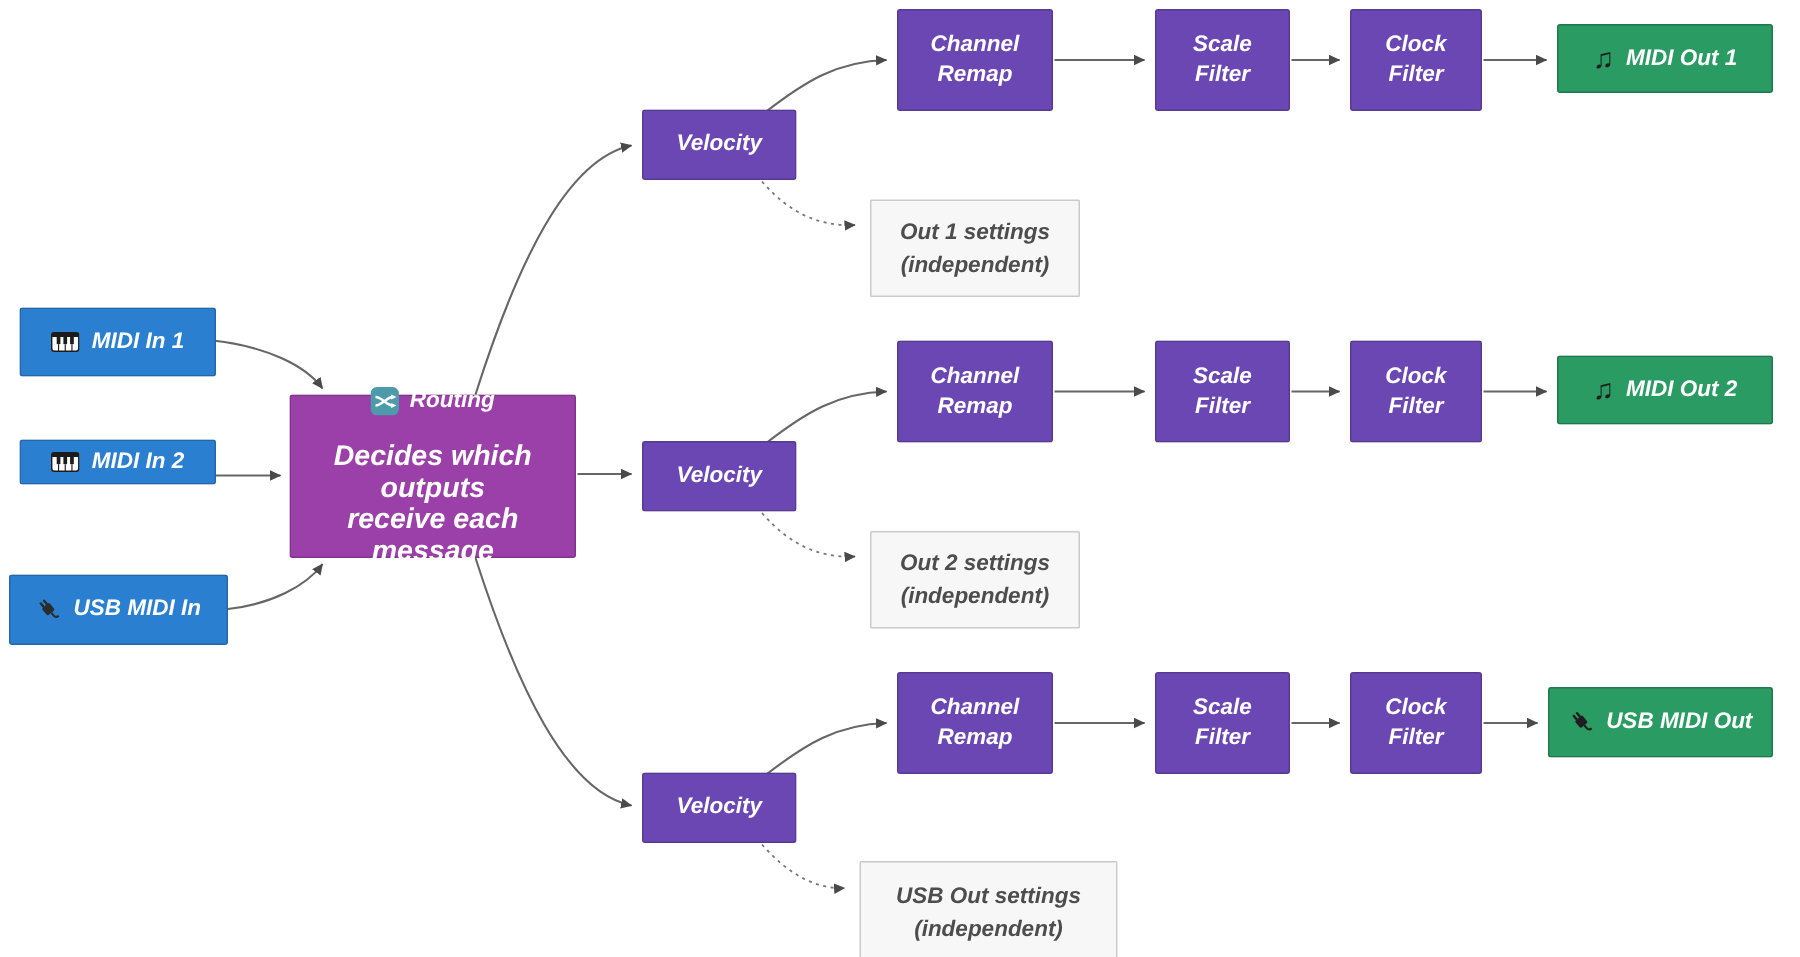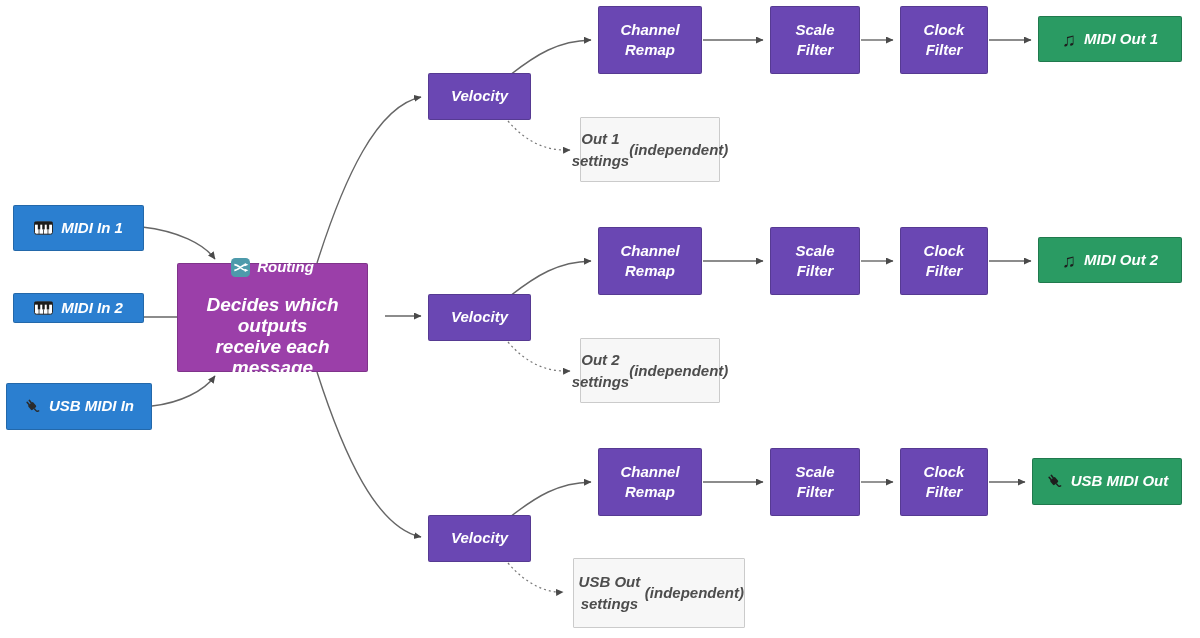"Out 1 settings" .settings { flex-direction: row -> column; margin-top: none -> 16px }
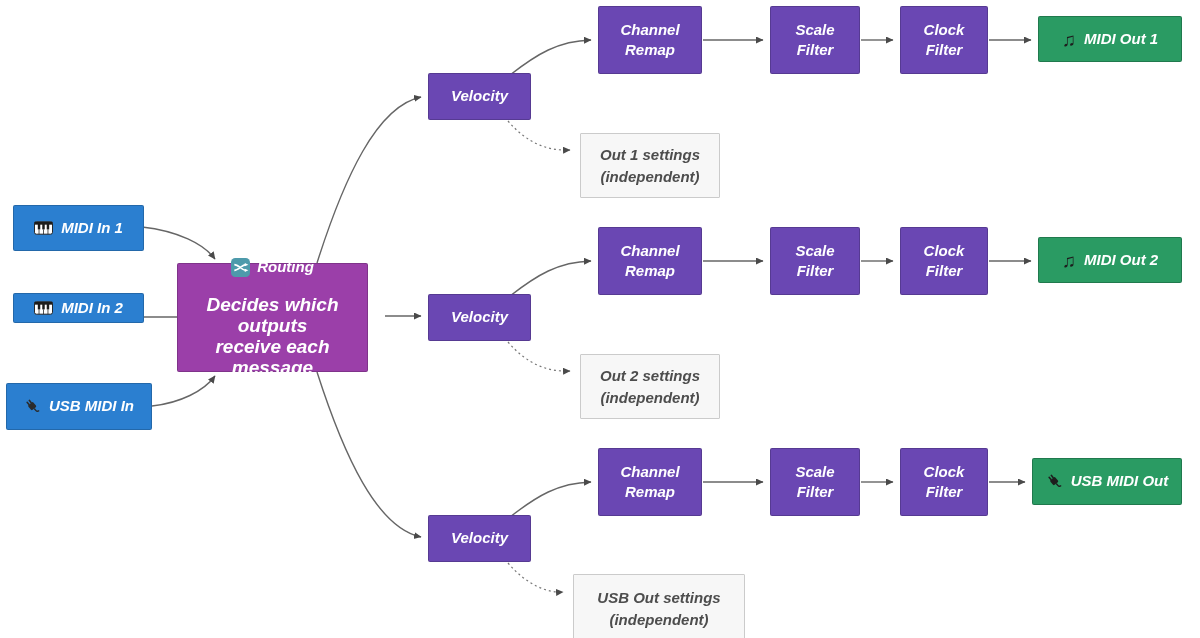"Routing" div.node { left: 177px -> 193px }
